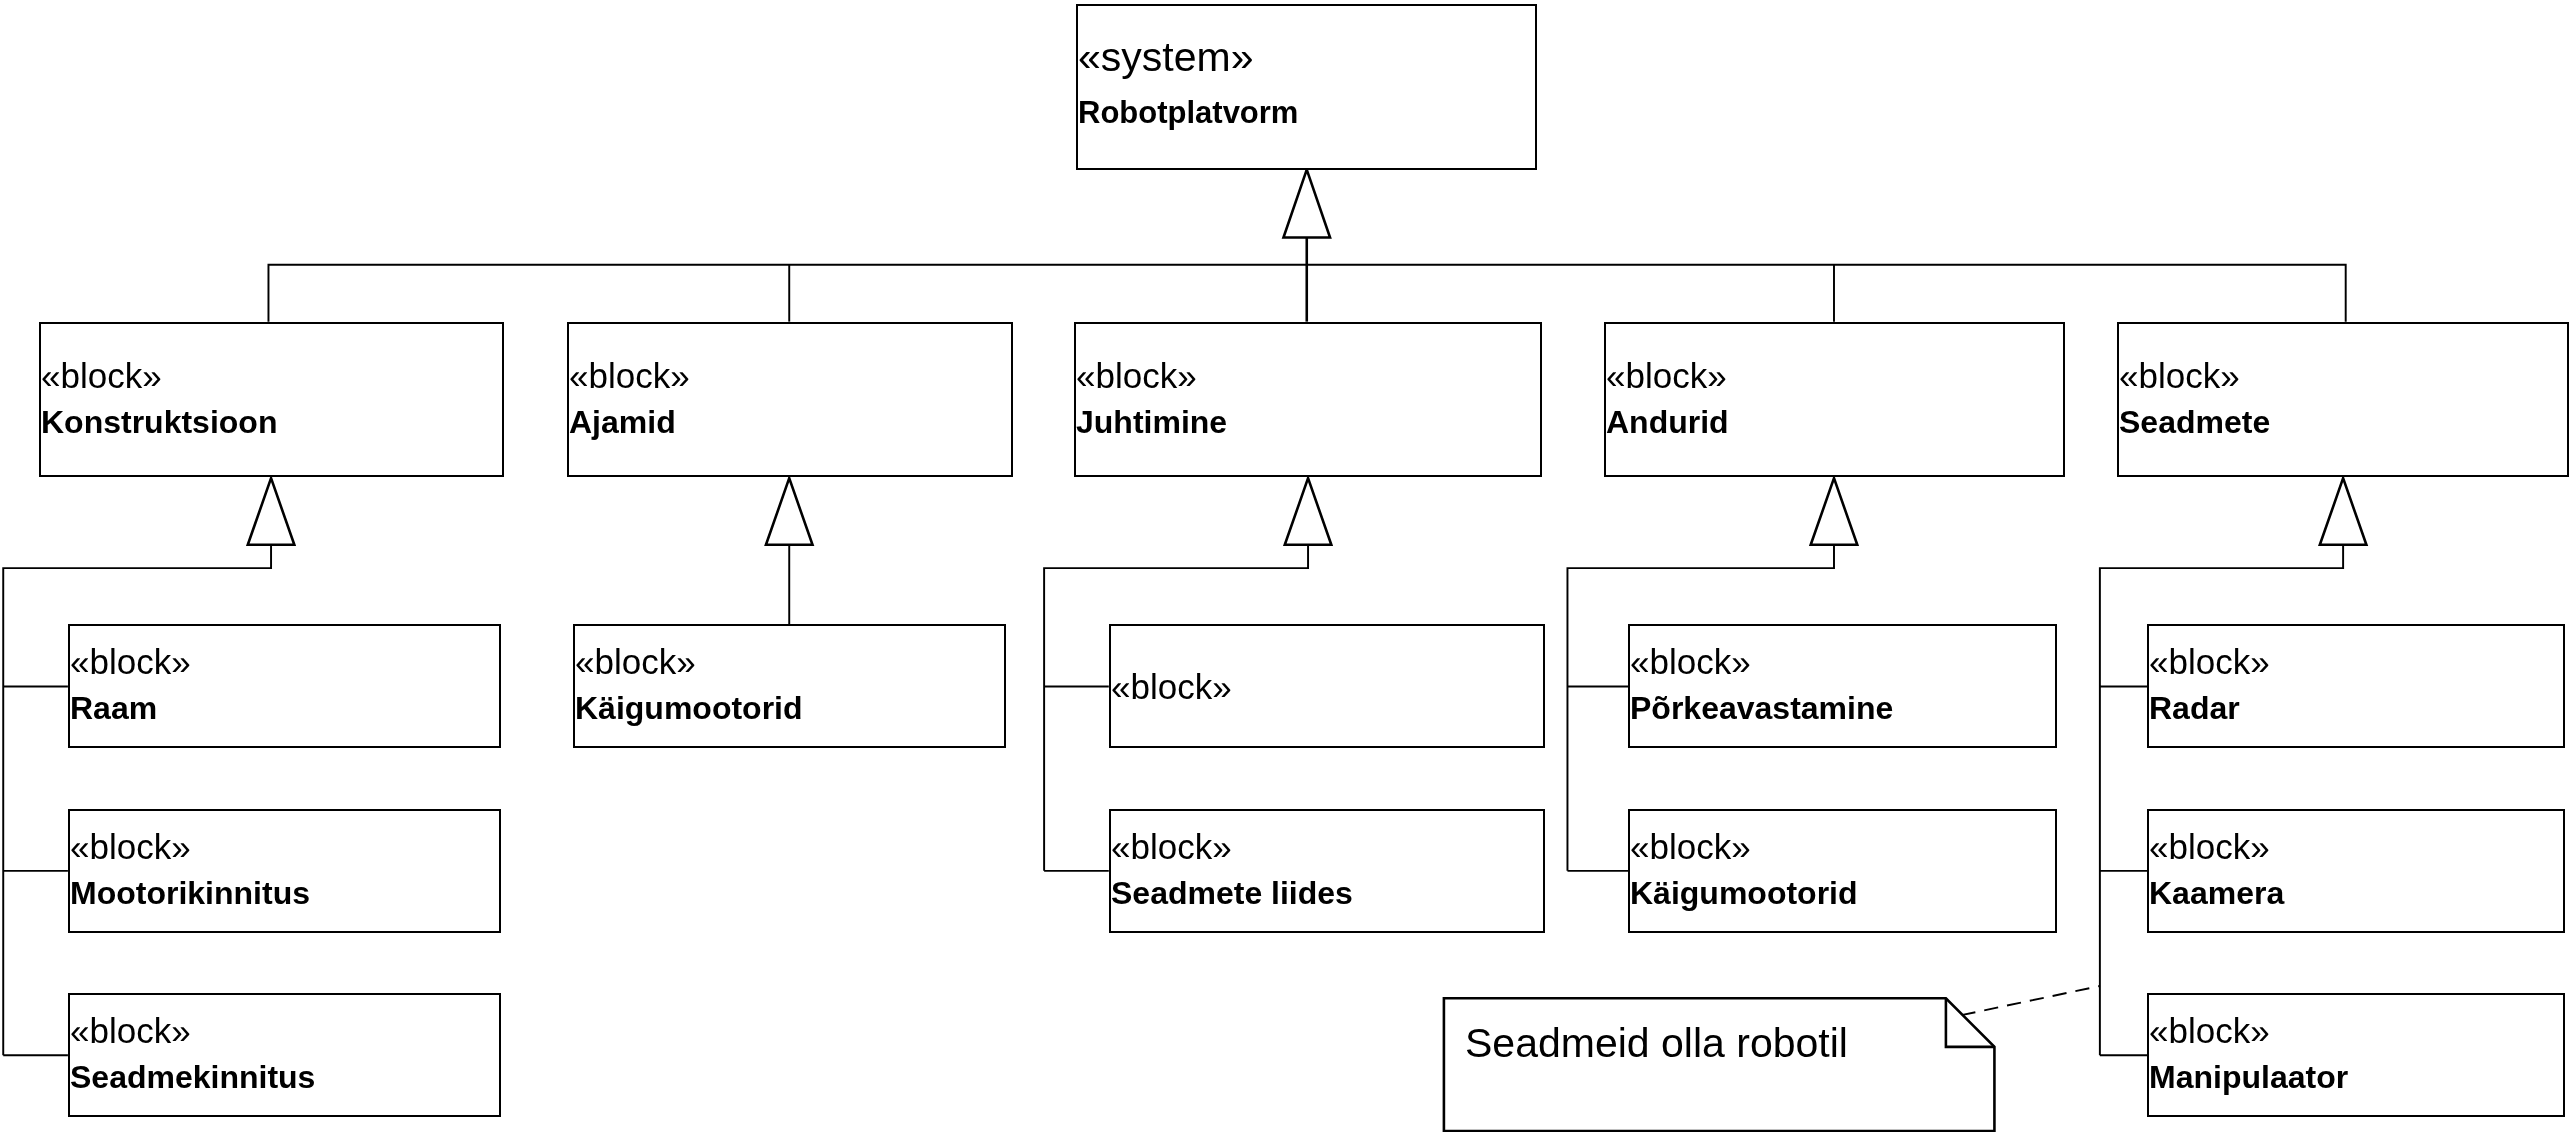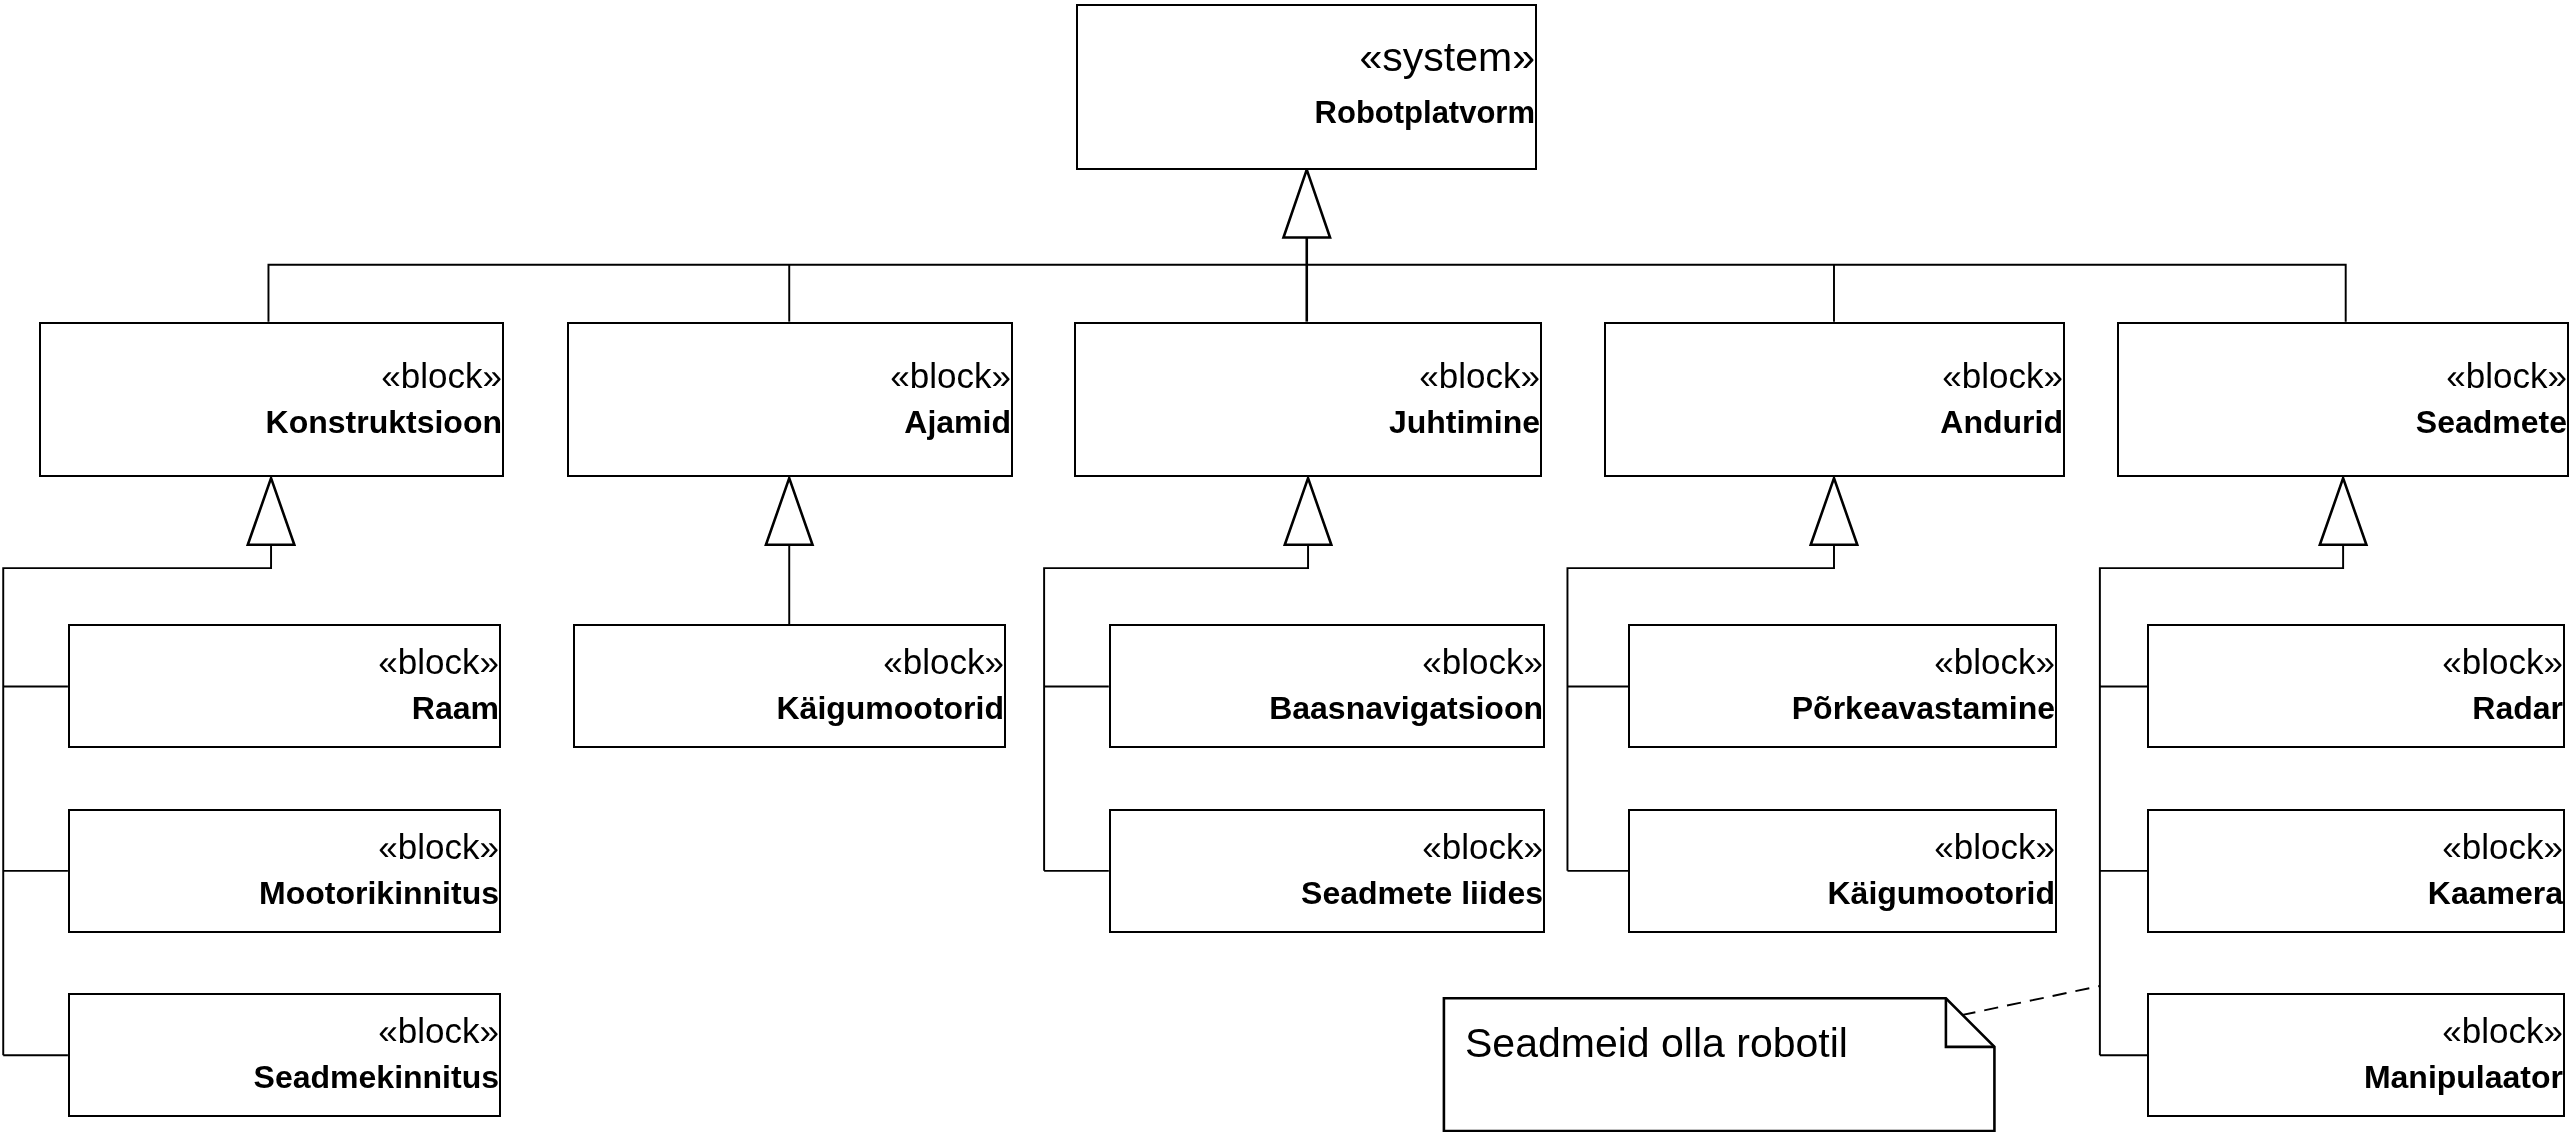"«system»" .block { align-items: flex-end -> flex-start }
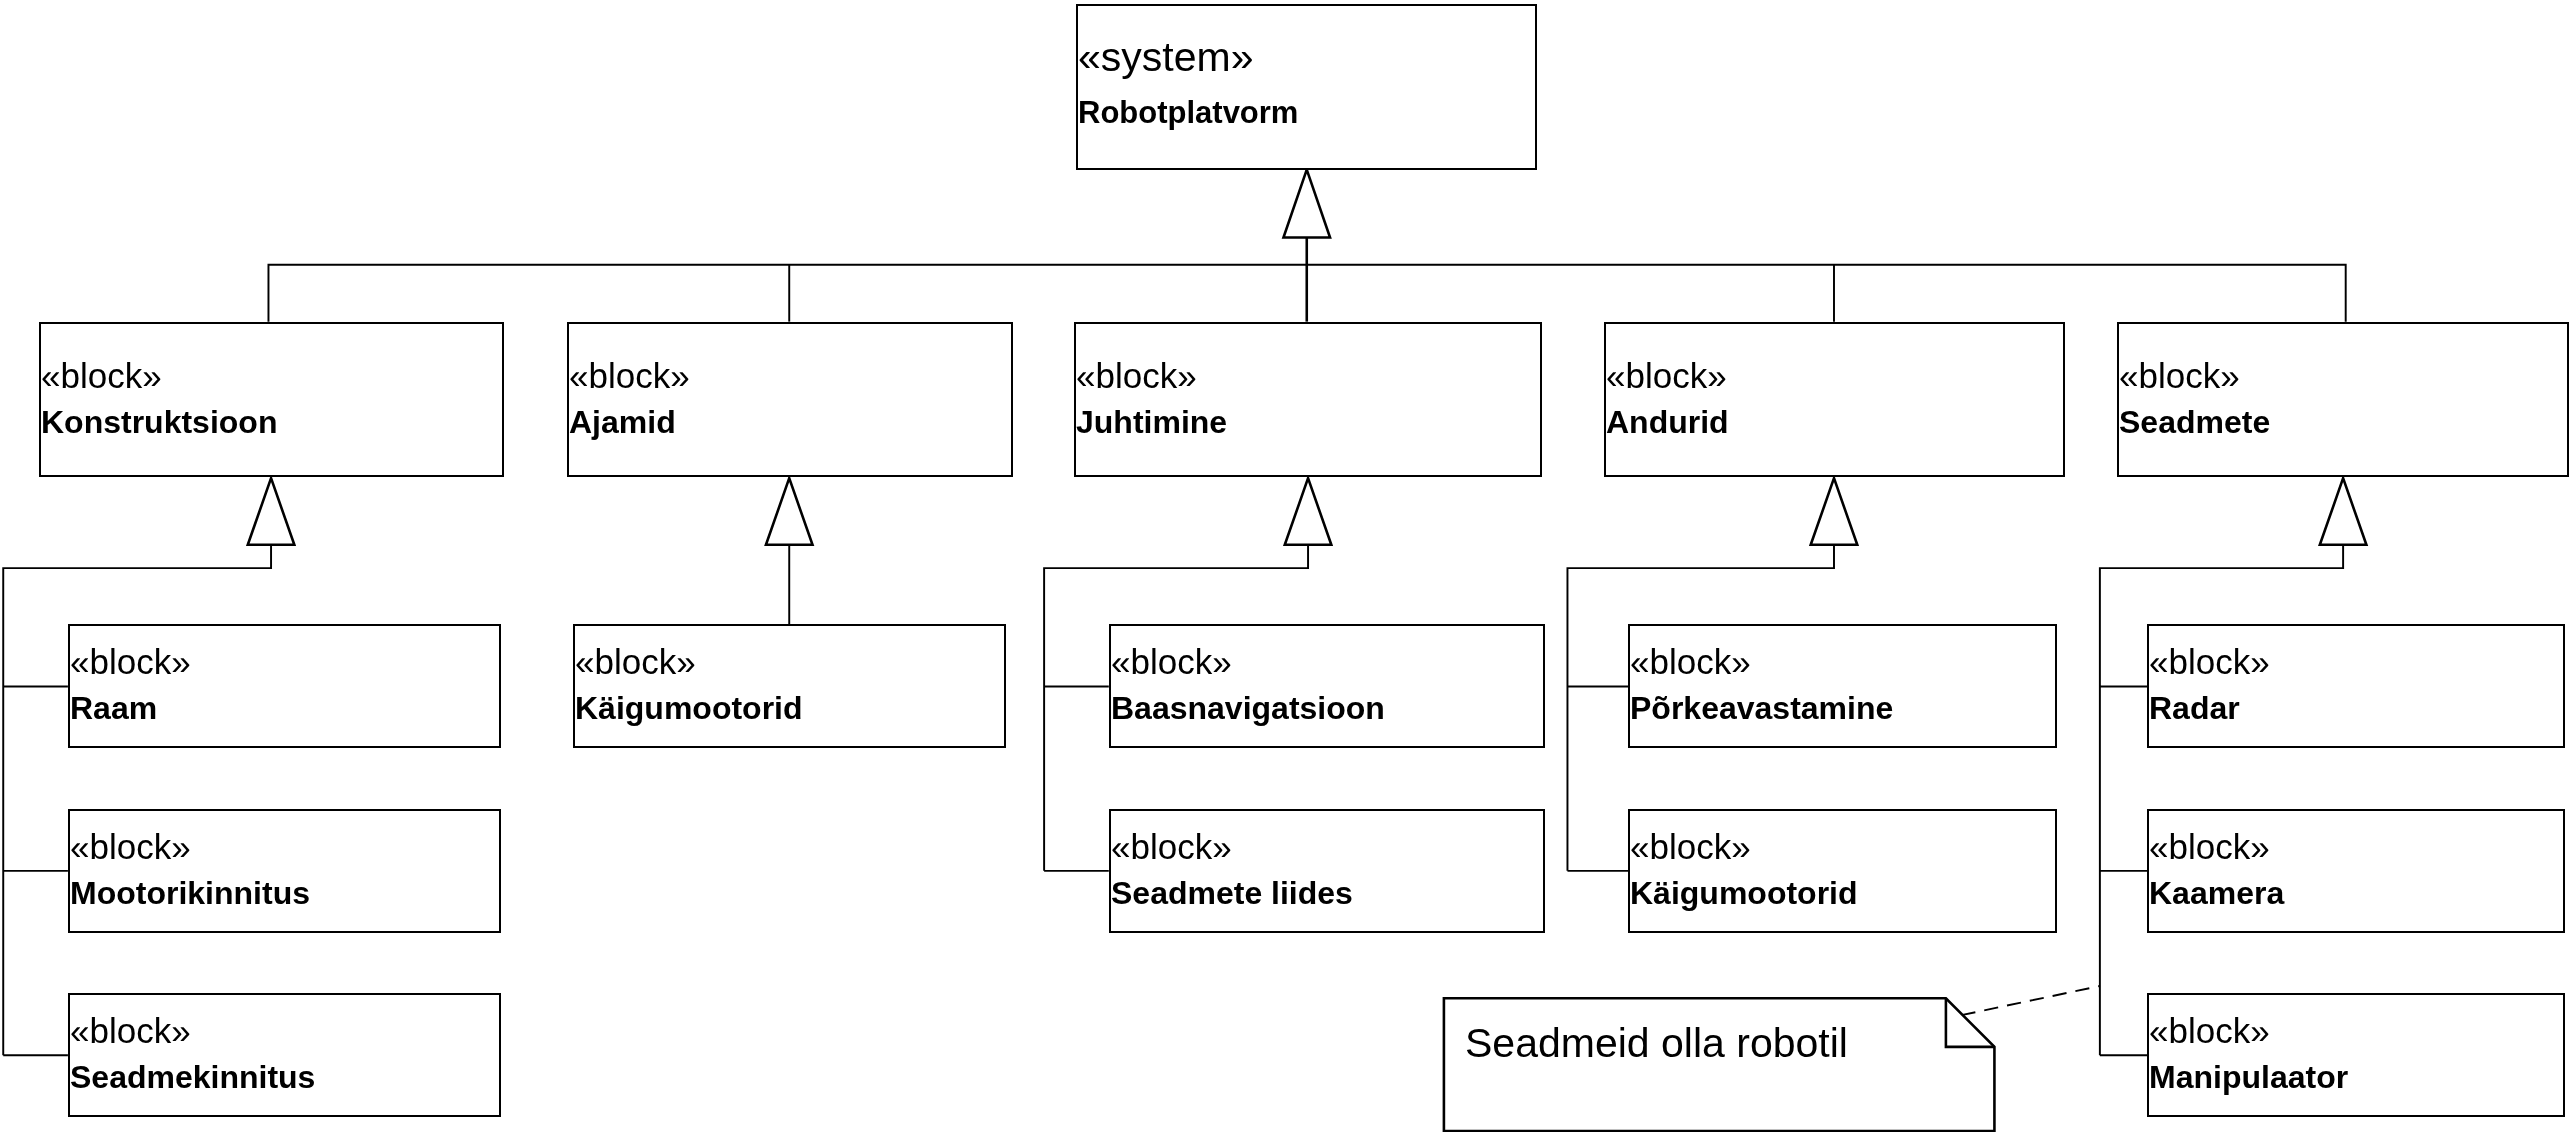"Baasnavigatsioon" div.bname { html: <div>Baasnavigatsioon</div> -> none }
